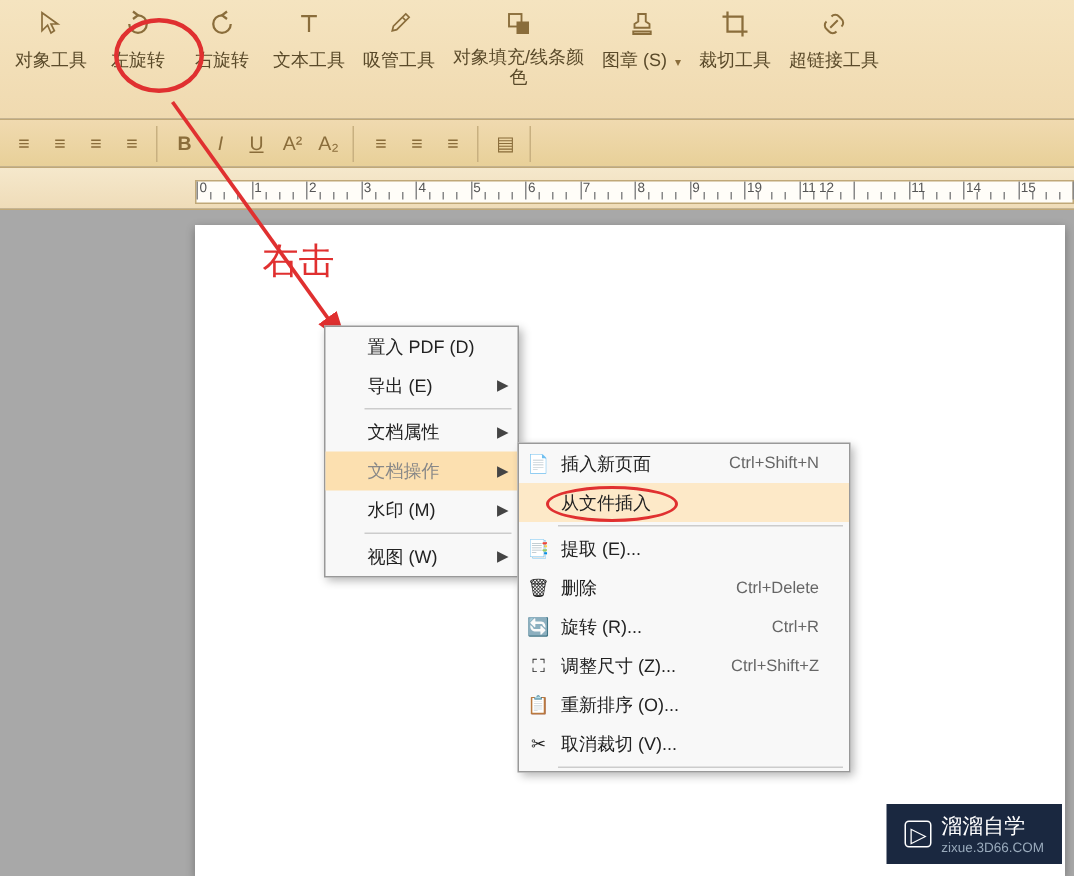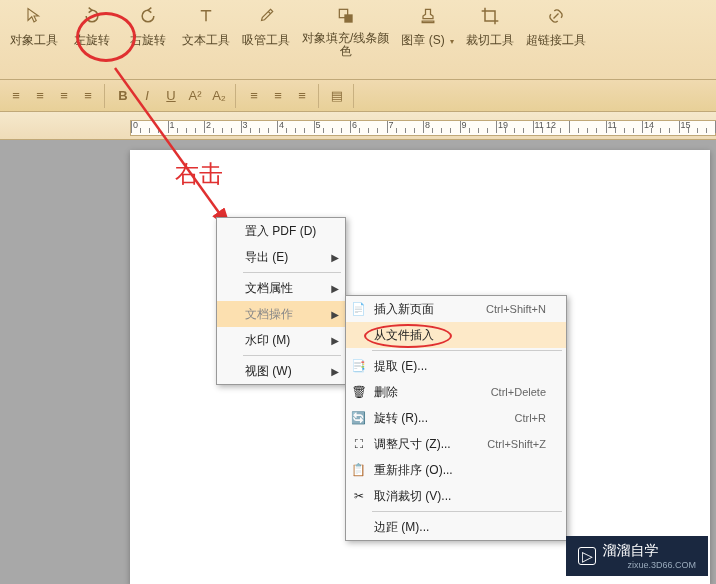"边距 (M)..." div.menu-item { html: <div> <span>边距 (M)...</span> </div> -> none }
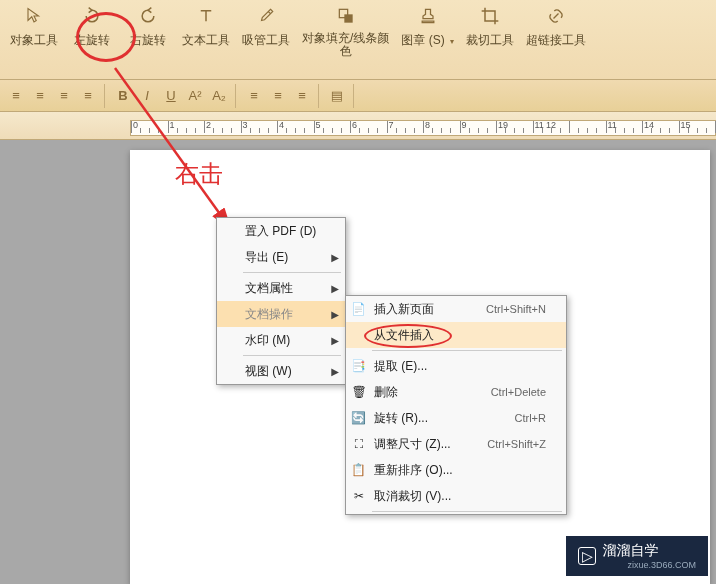"zixue.3D66.COM" .watermark-sub { margin-left: 25px -> none }
